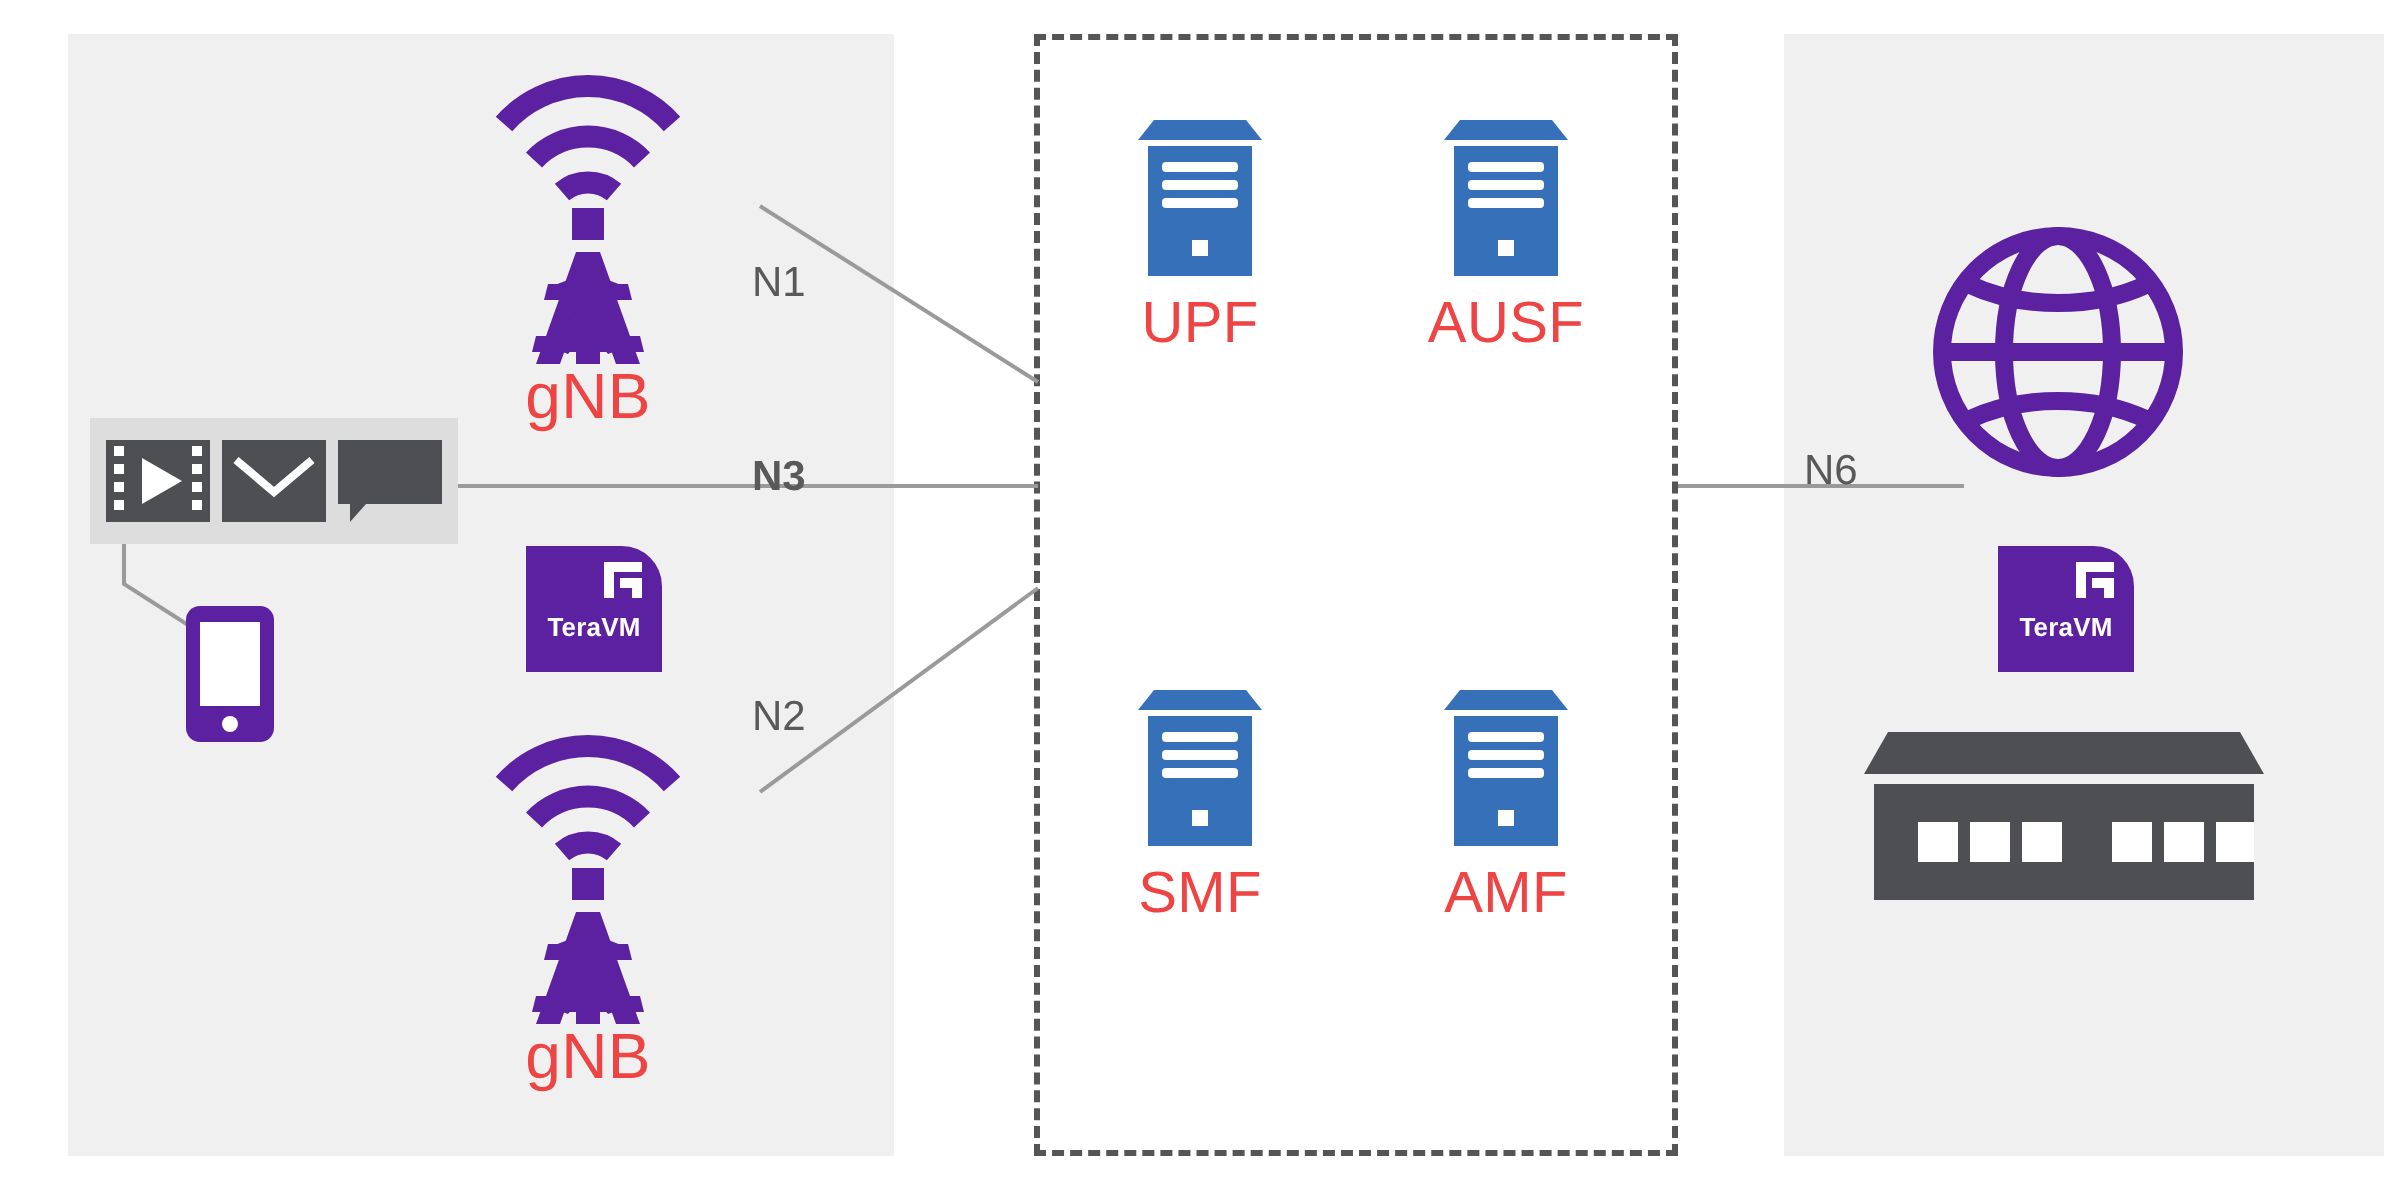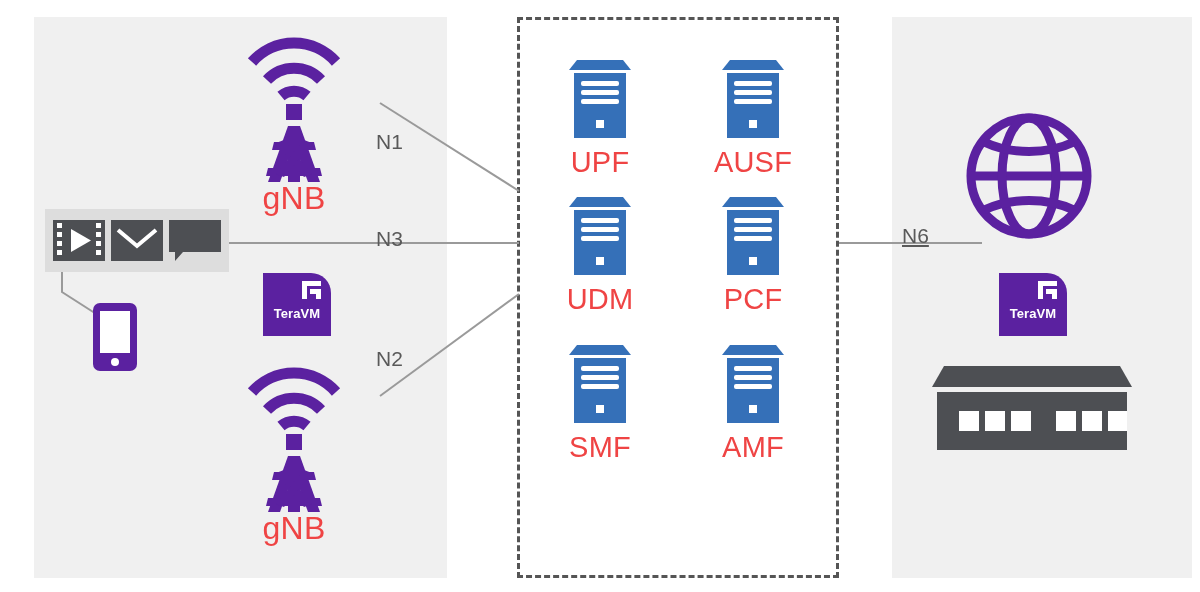"N3" div.link-label { font-weight: none -> bold }
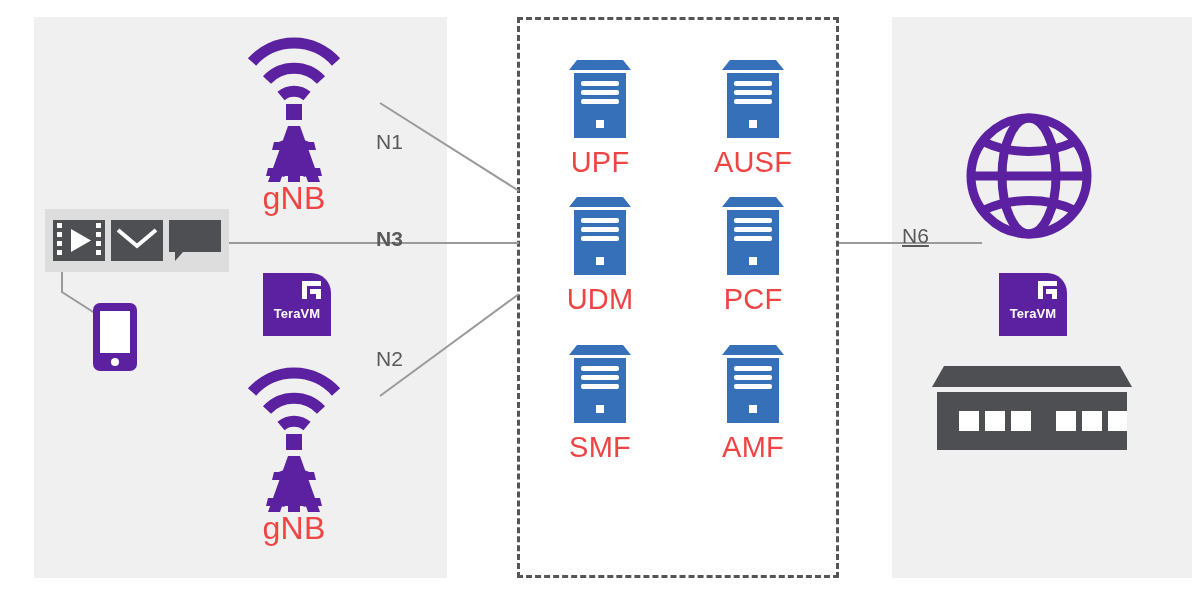"N6" div.link-label { text-decoration: underline -> none }
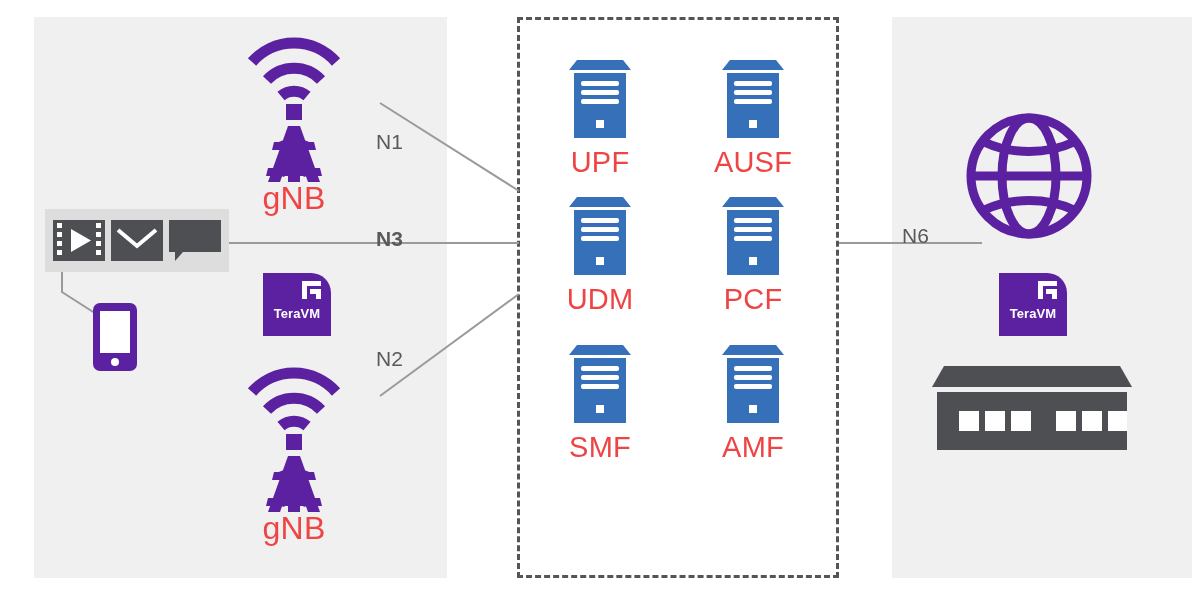"UDM" div.node { html: <div> <svg> <polygon></polygon> <rect></rect> <g> <rect></rect> <rect></rect> <rect></rect> <rect></rect> </g> </svg> <div>UDM</div> </div> -> none }
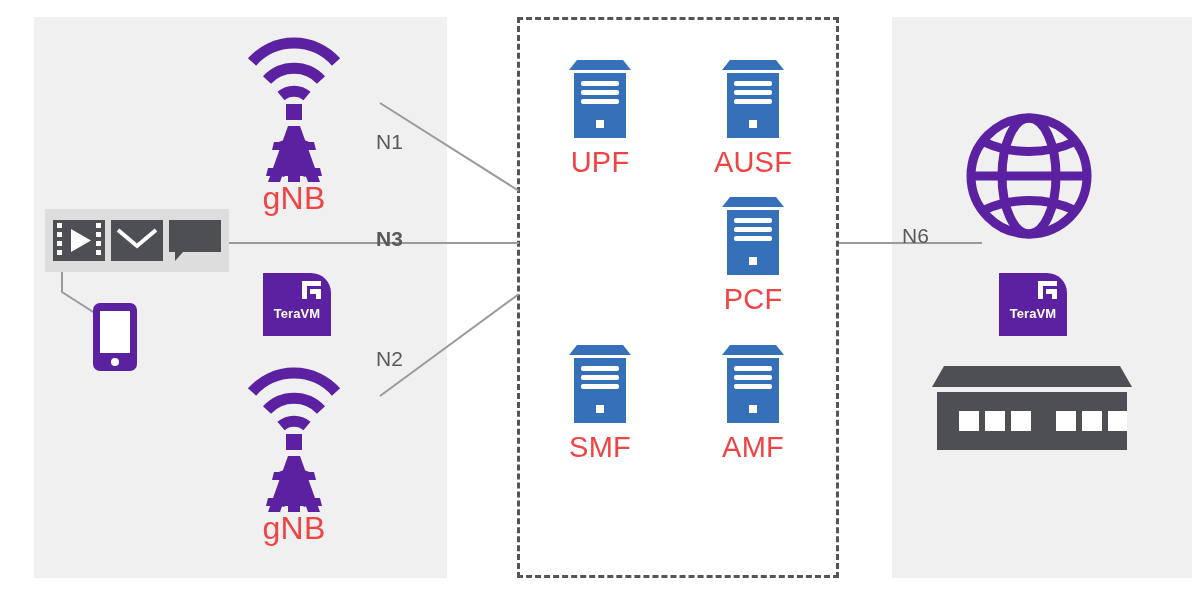"PCF" div.node { html: <div> <svg> <polygon></polygon> <rect></rect> <g> <rect></rect> <rect></rect> <rect></rect> <rect></rect> </g> </svg> <div>PCF</div> </div> -> none }
